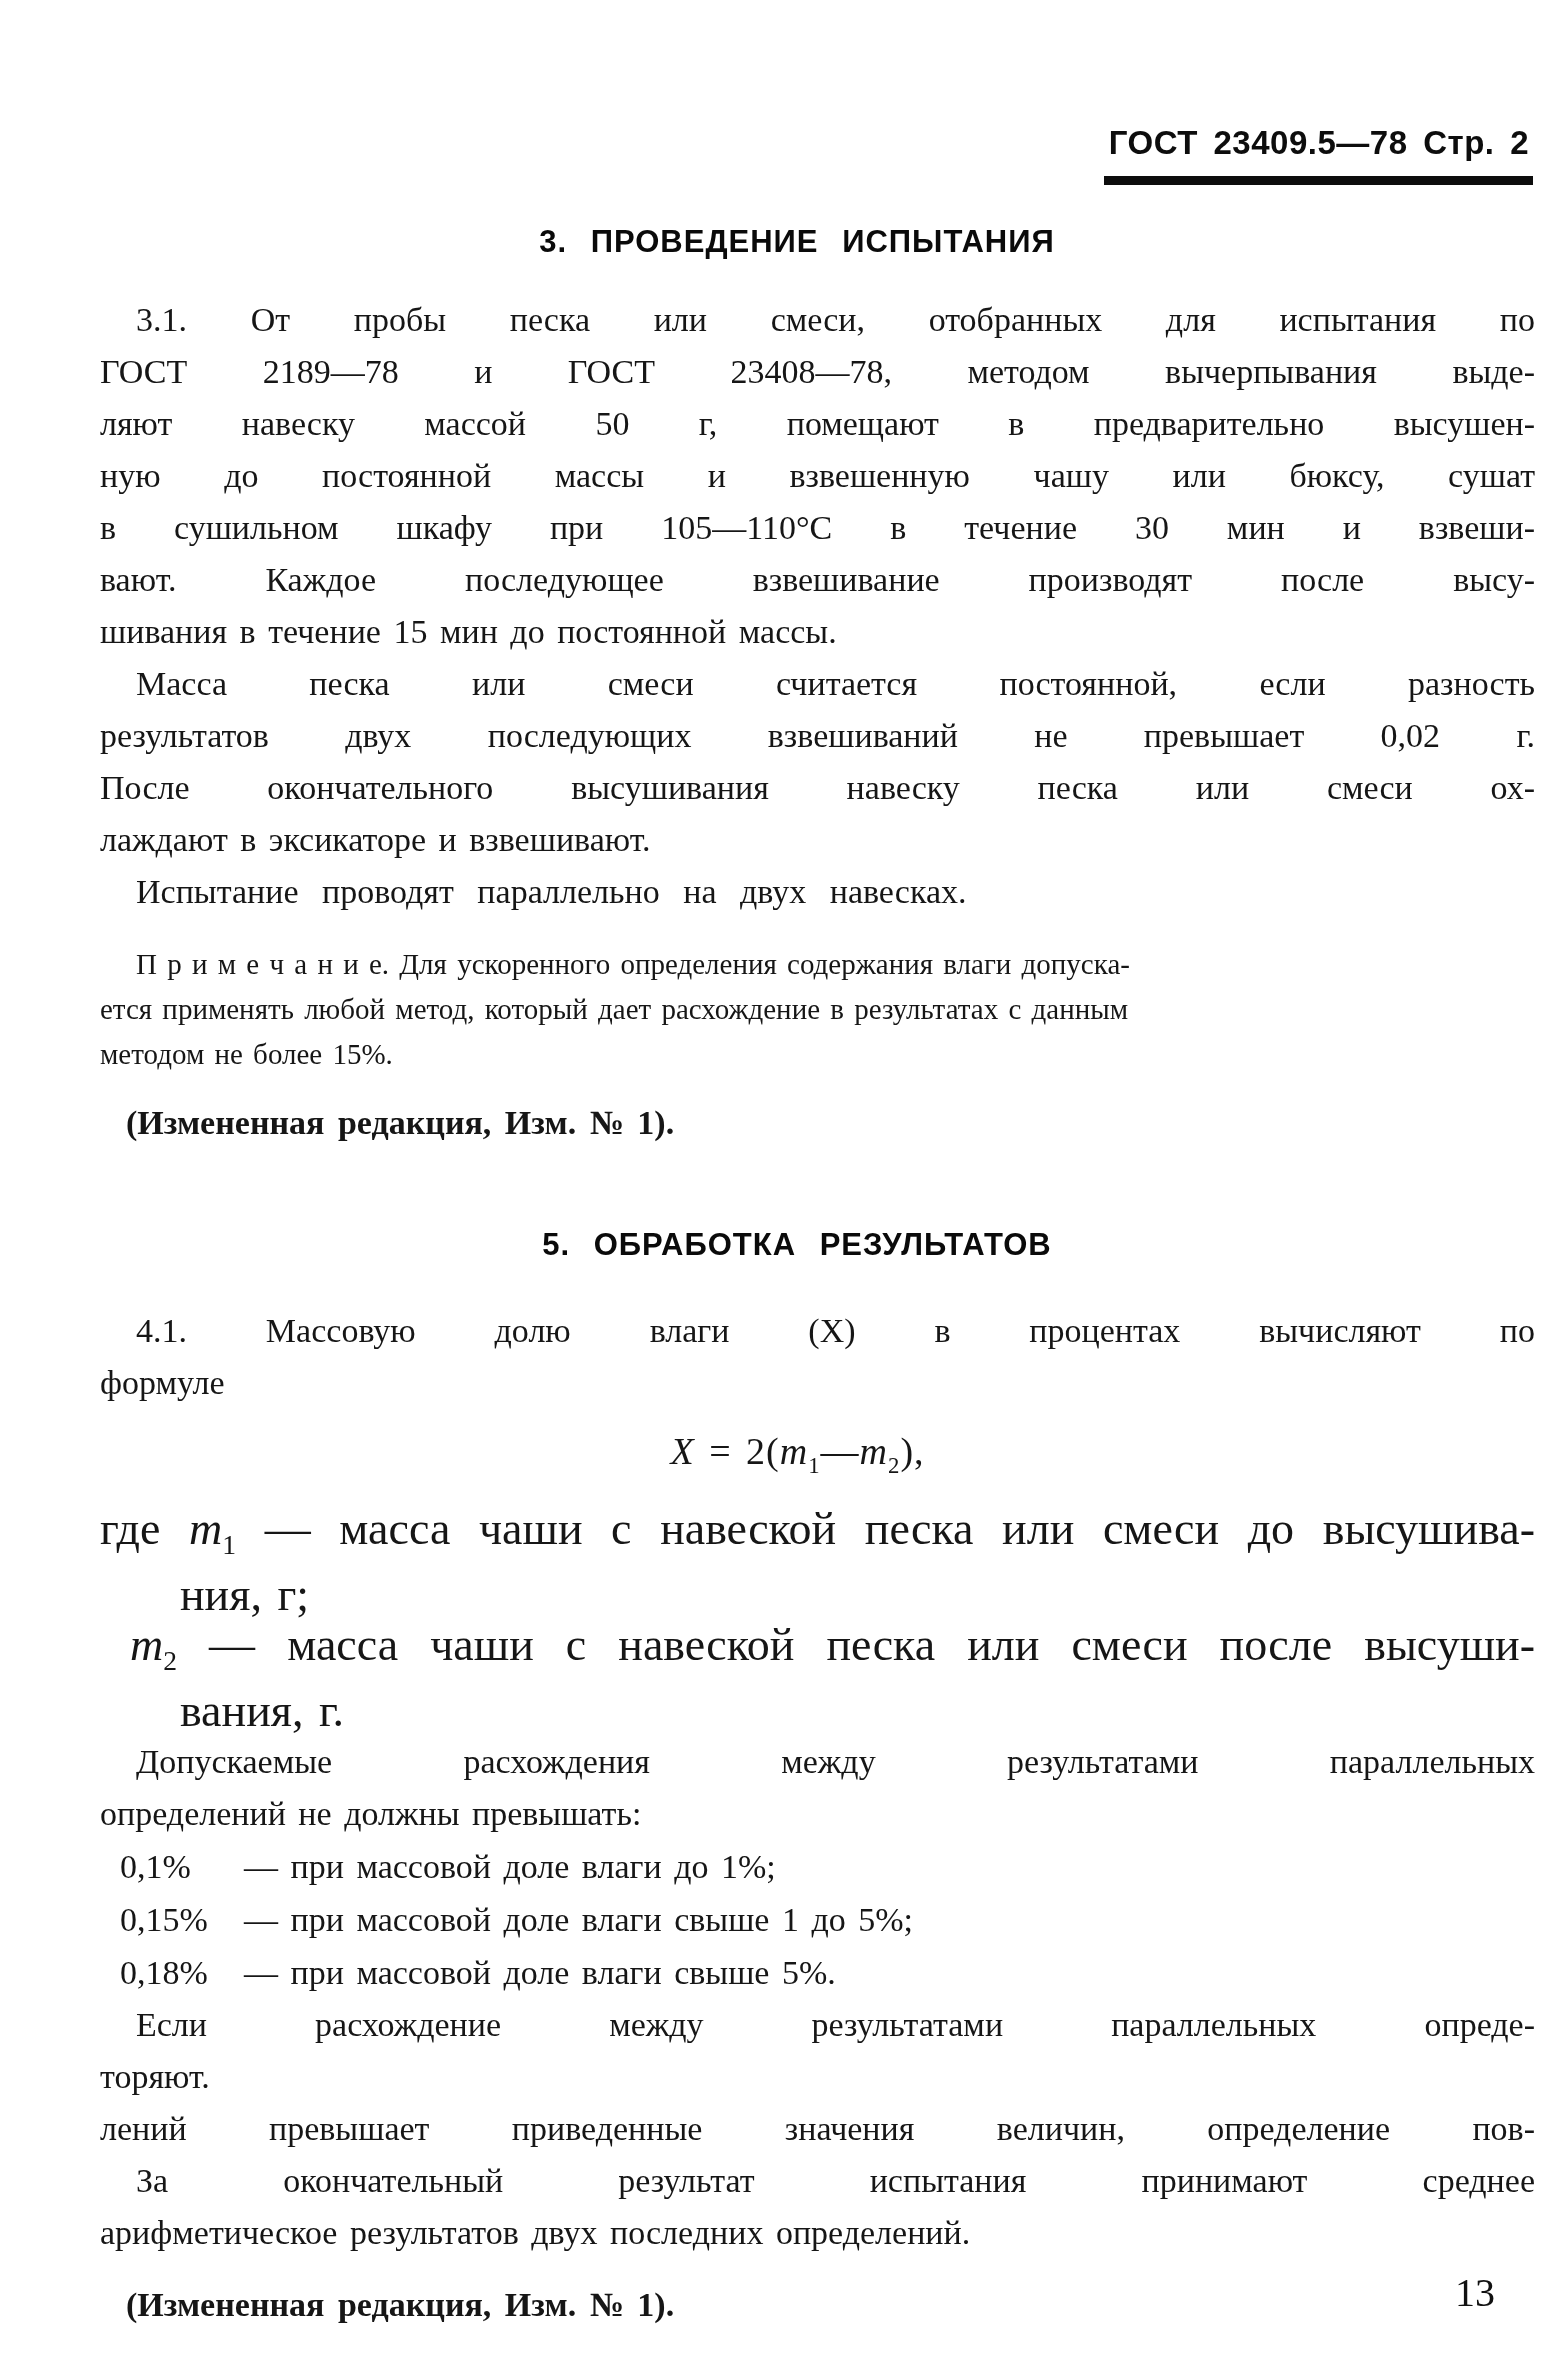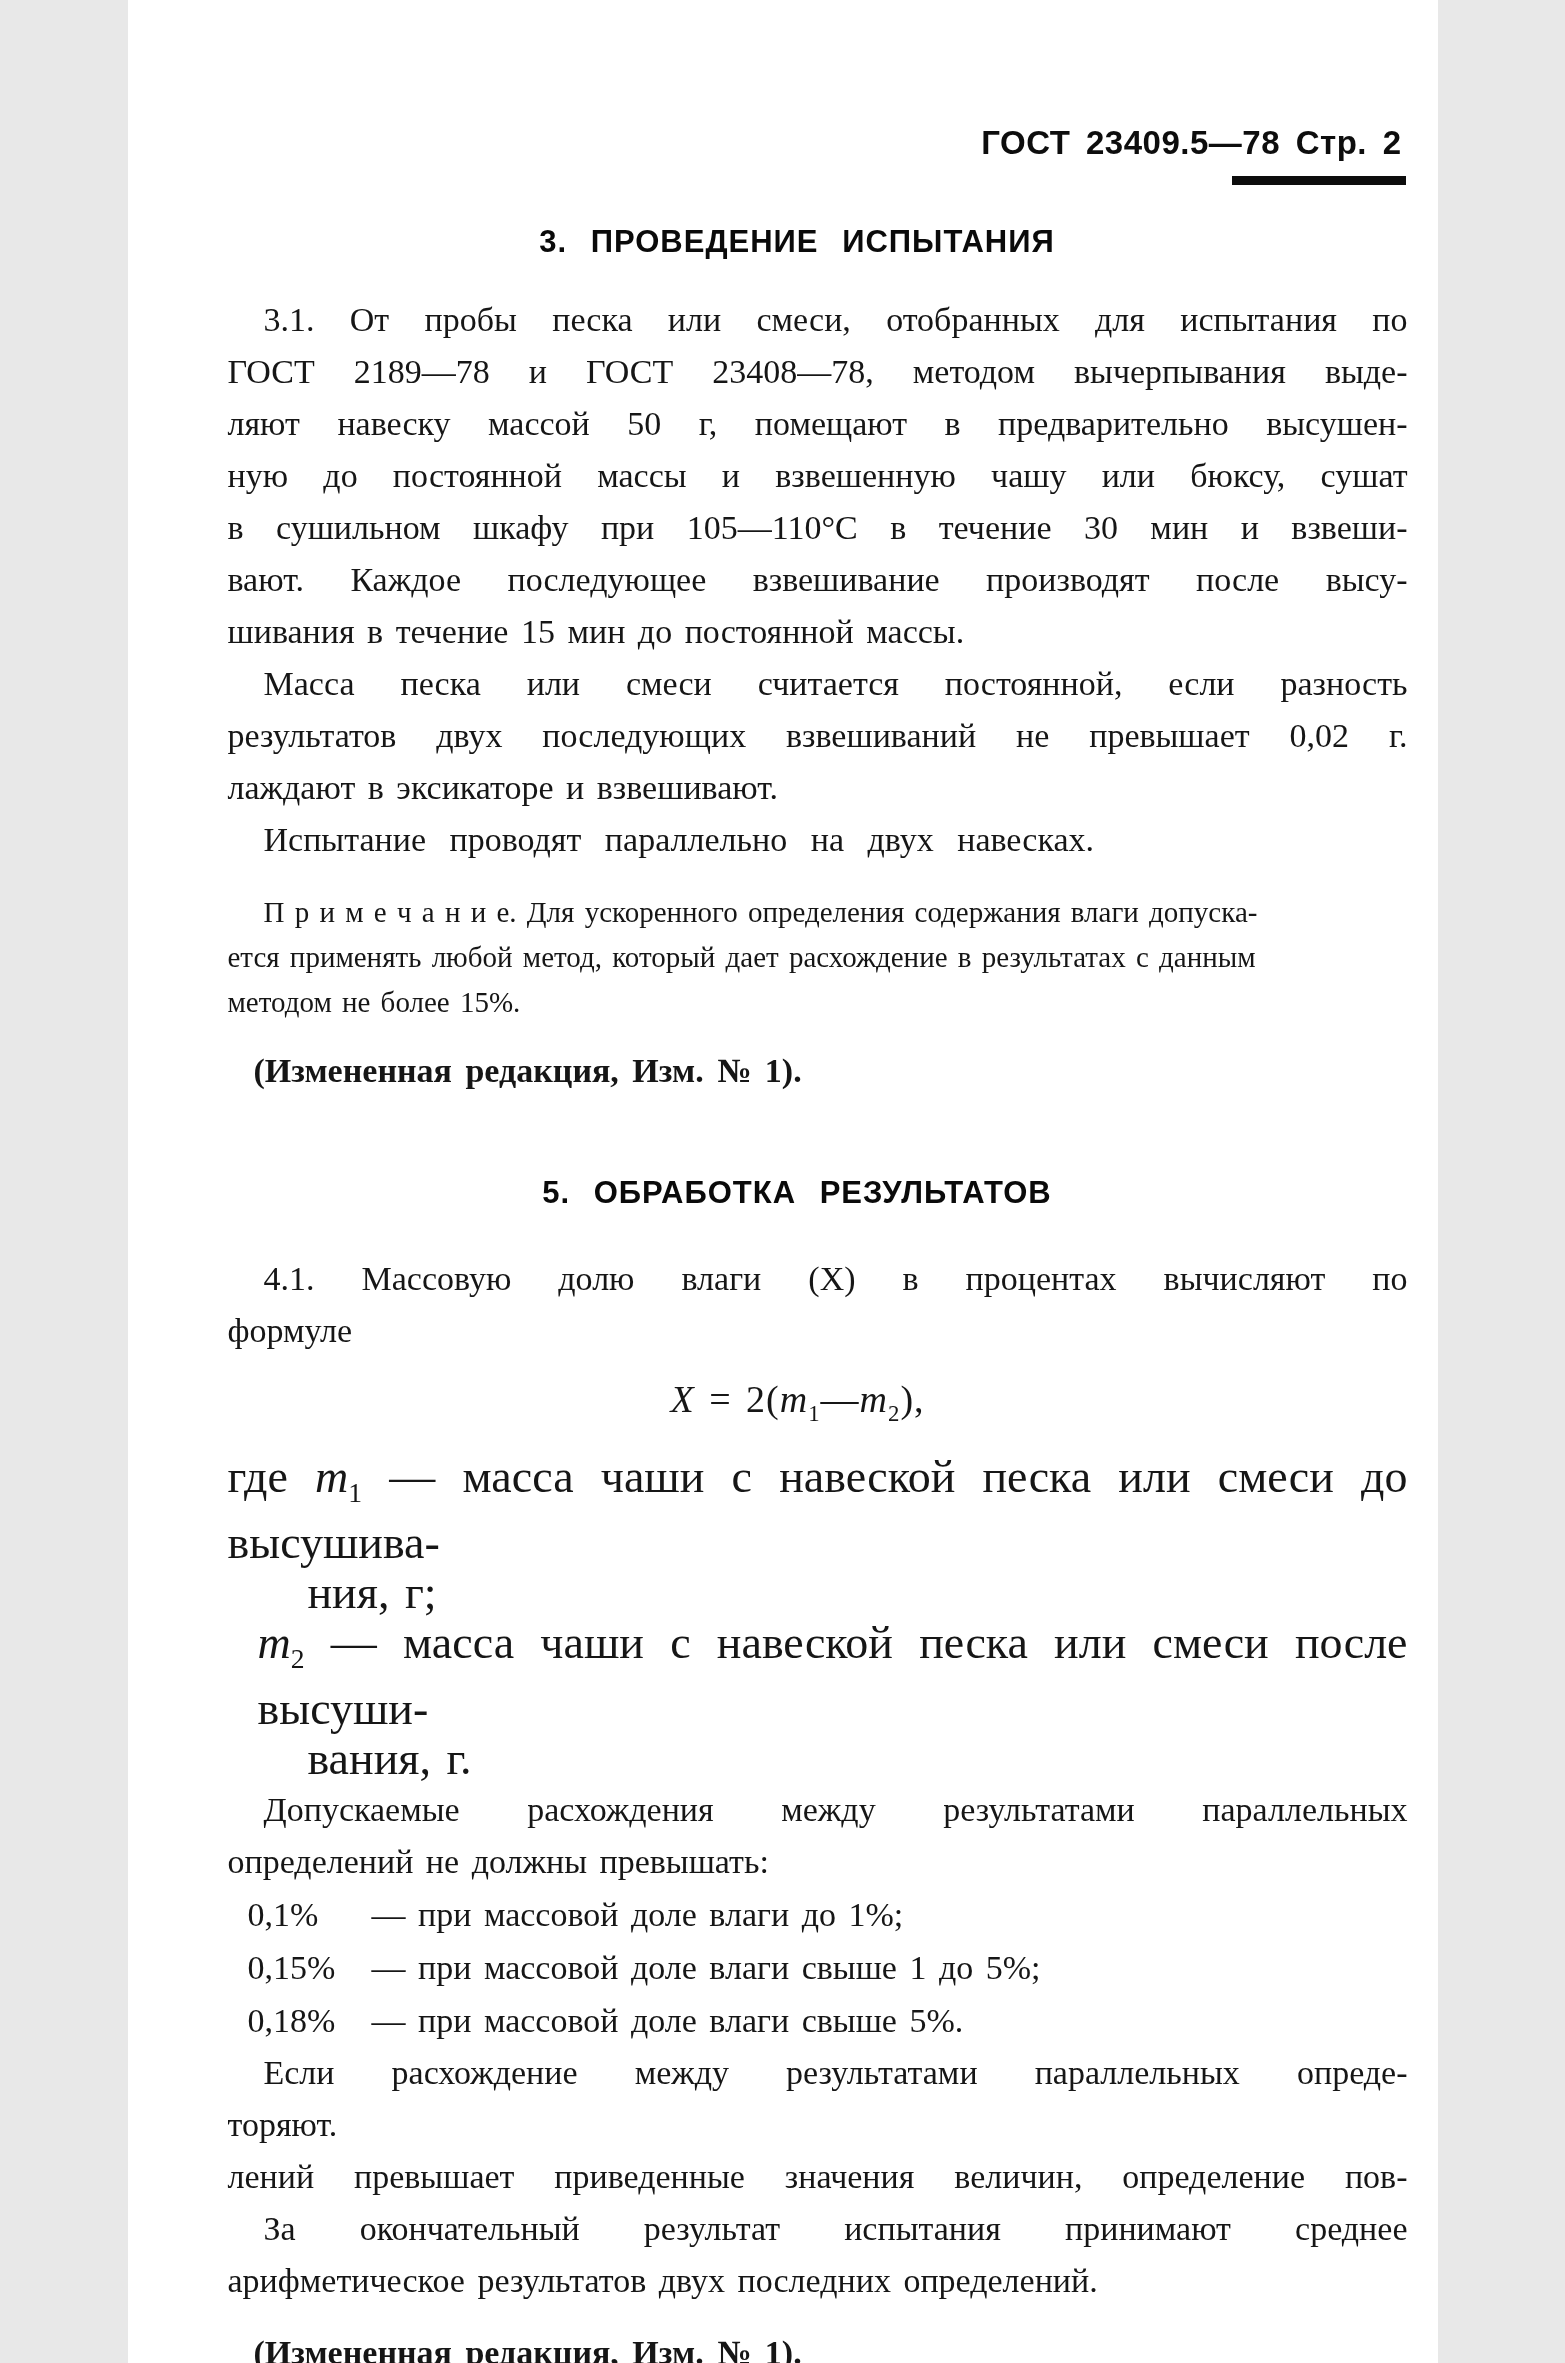"ГОСТ 23409.5—78 Стр. 2" .page { width: 1310px -> 1565px }
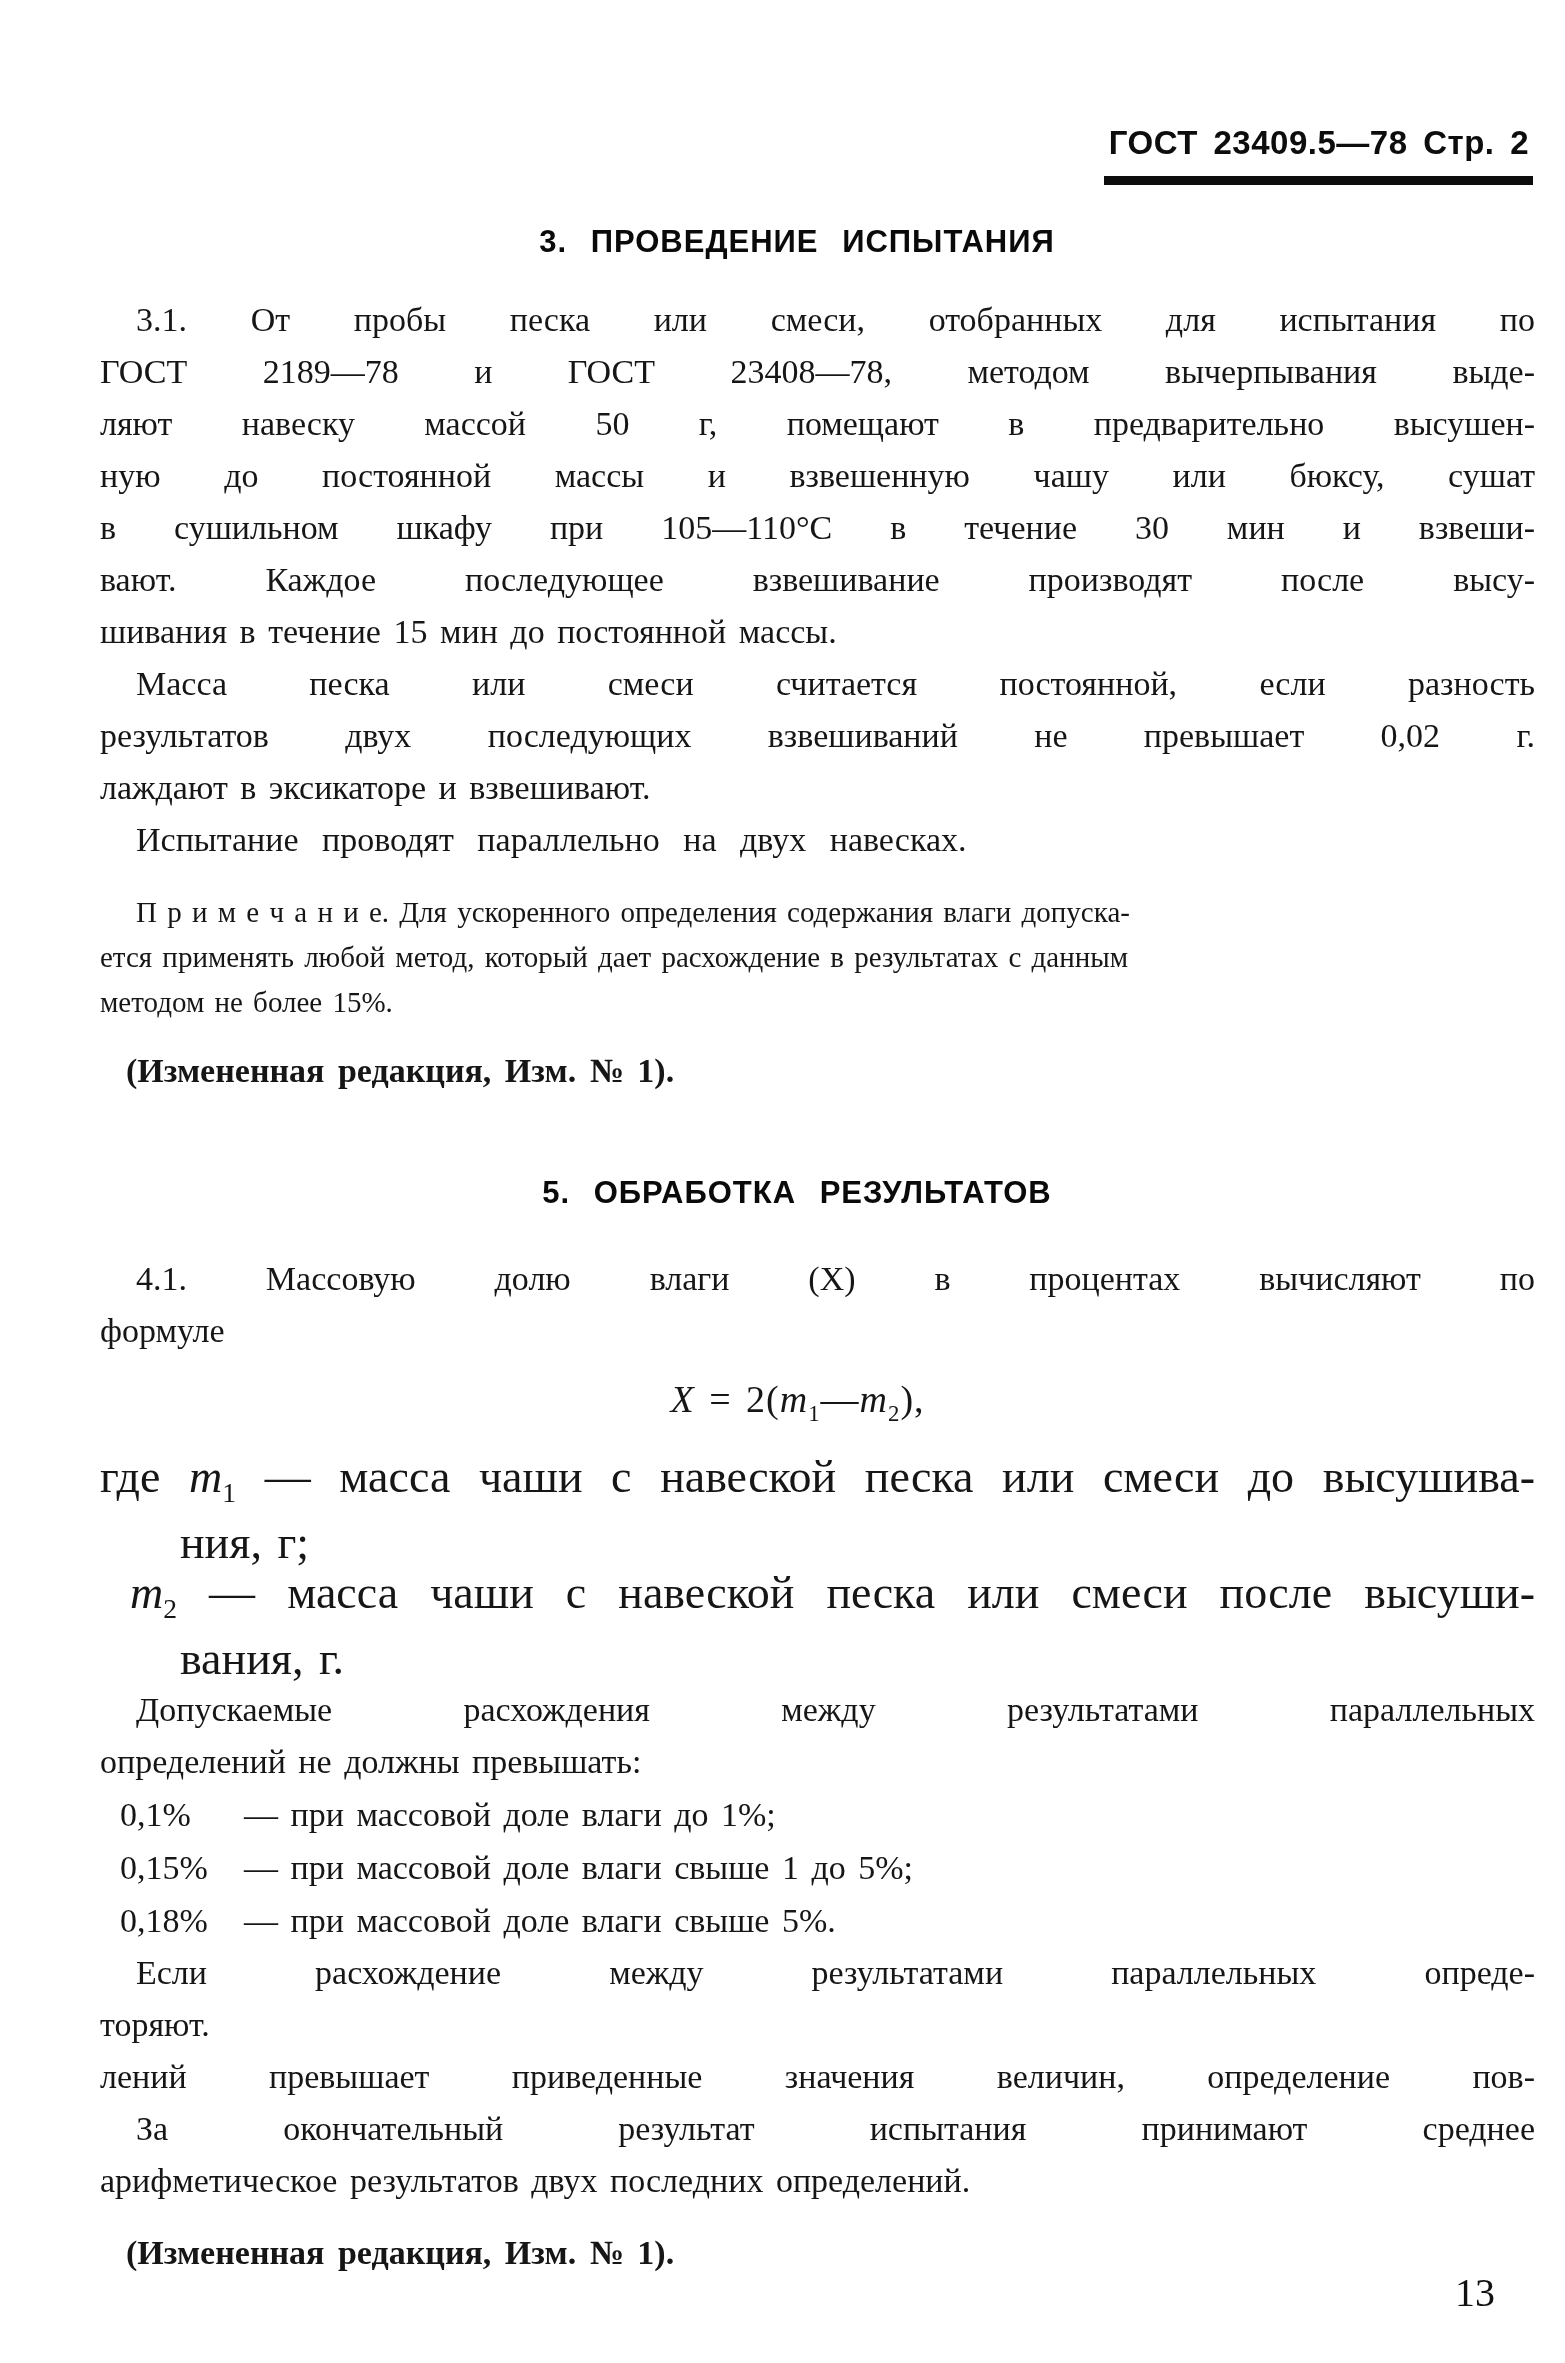"После окончательного высушивания навеску" div.line { html: none -> <div>После окончательного высушивания навеску песка или смеси ох-</div> }
